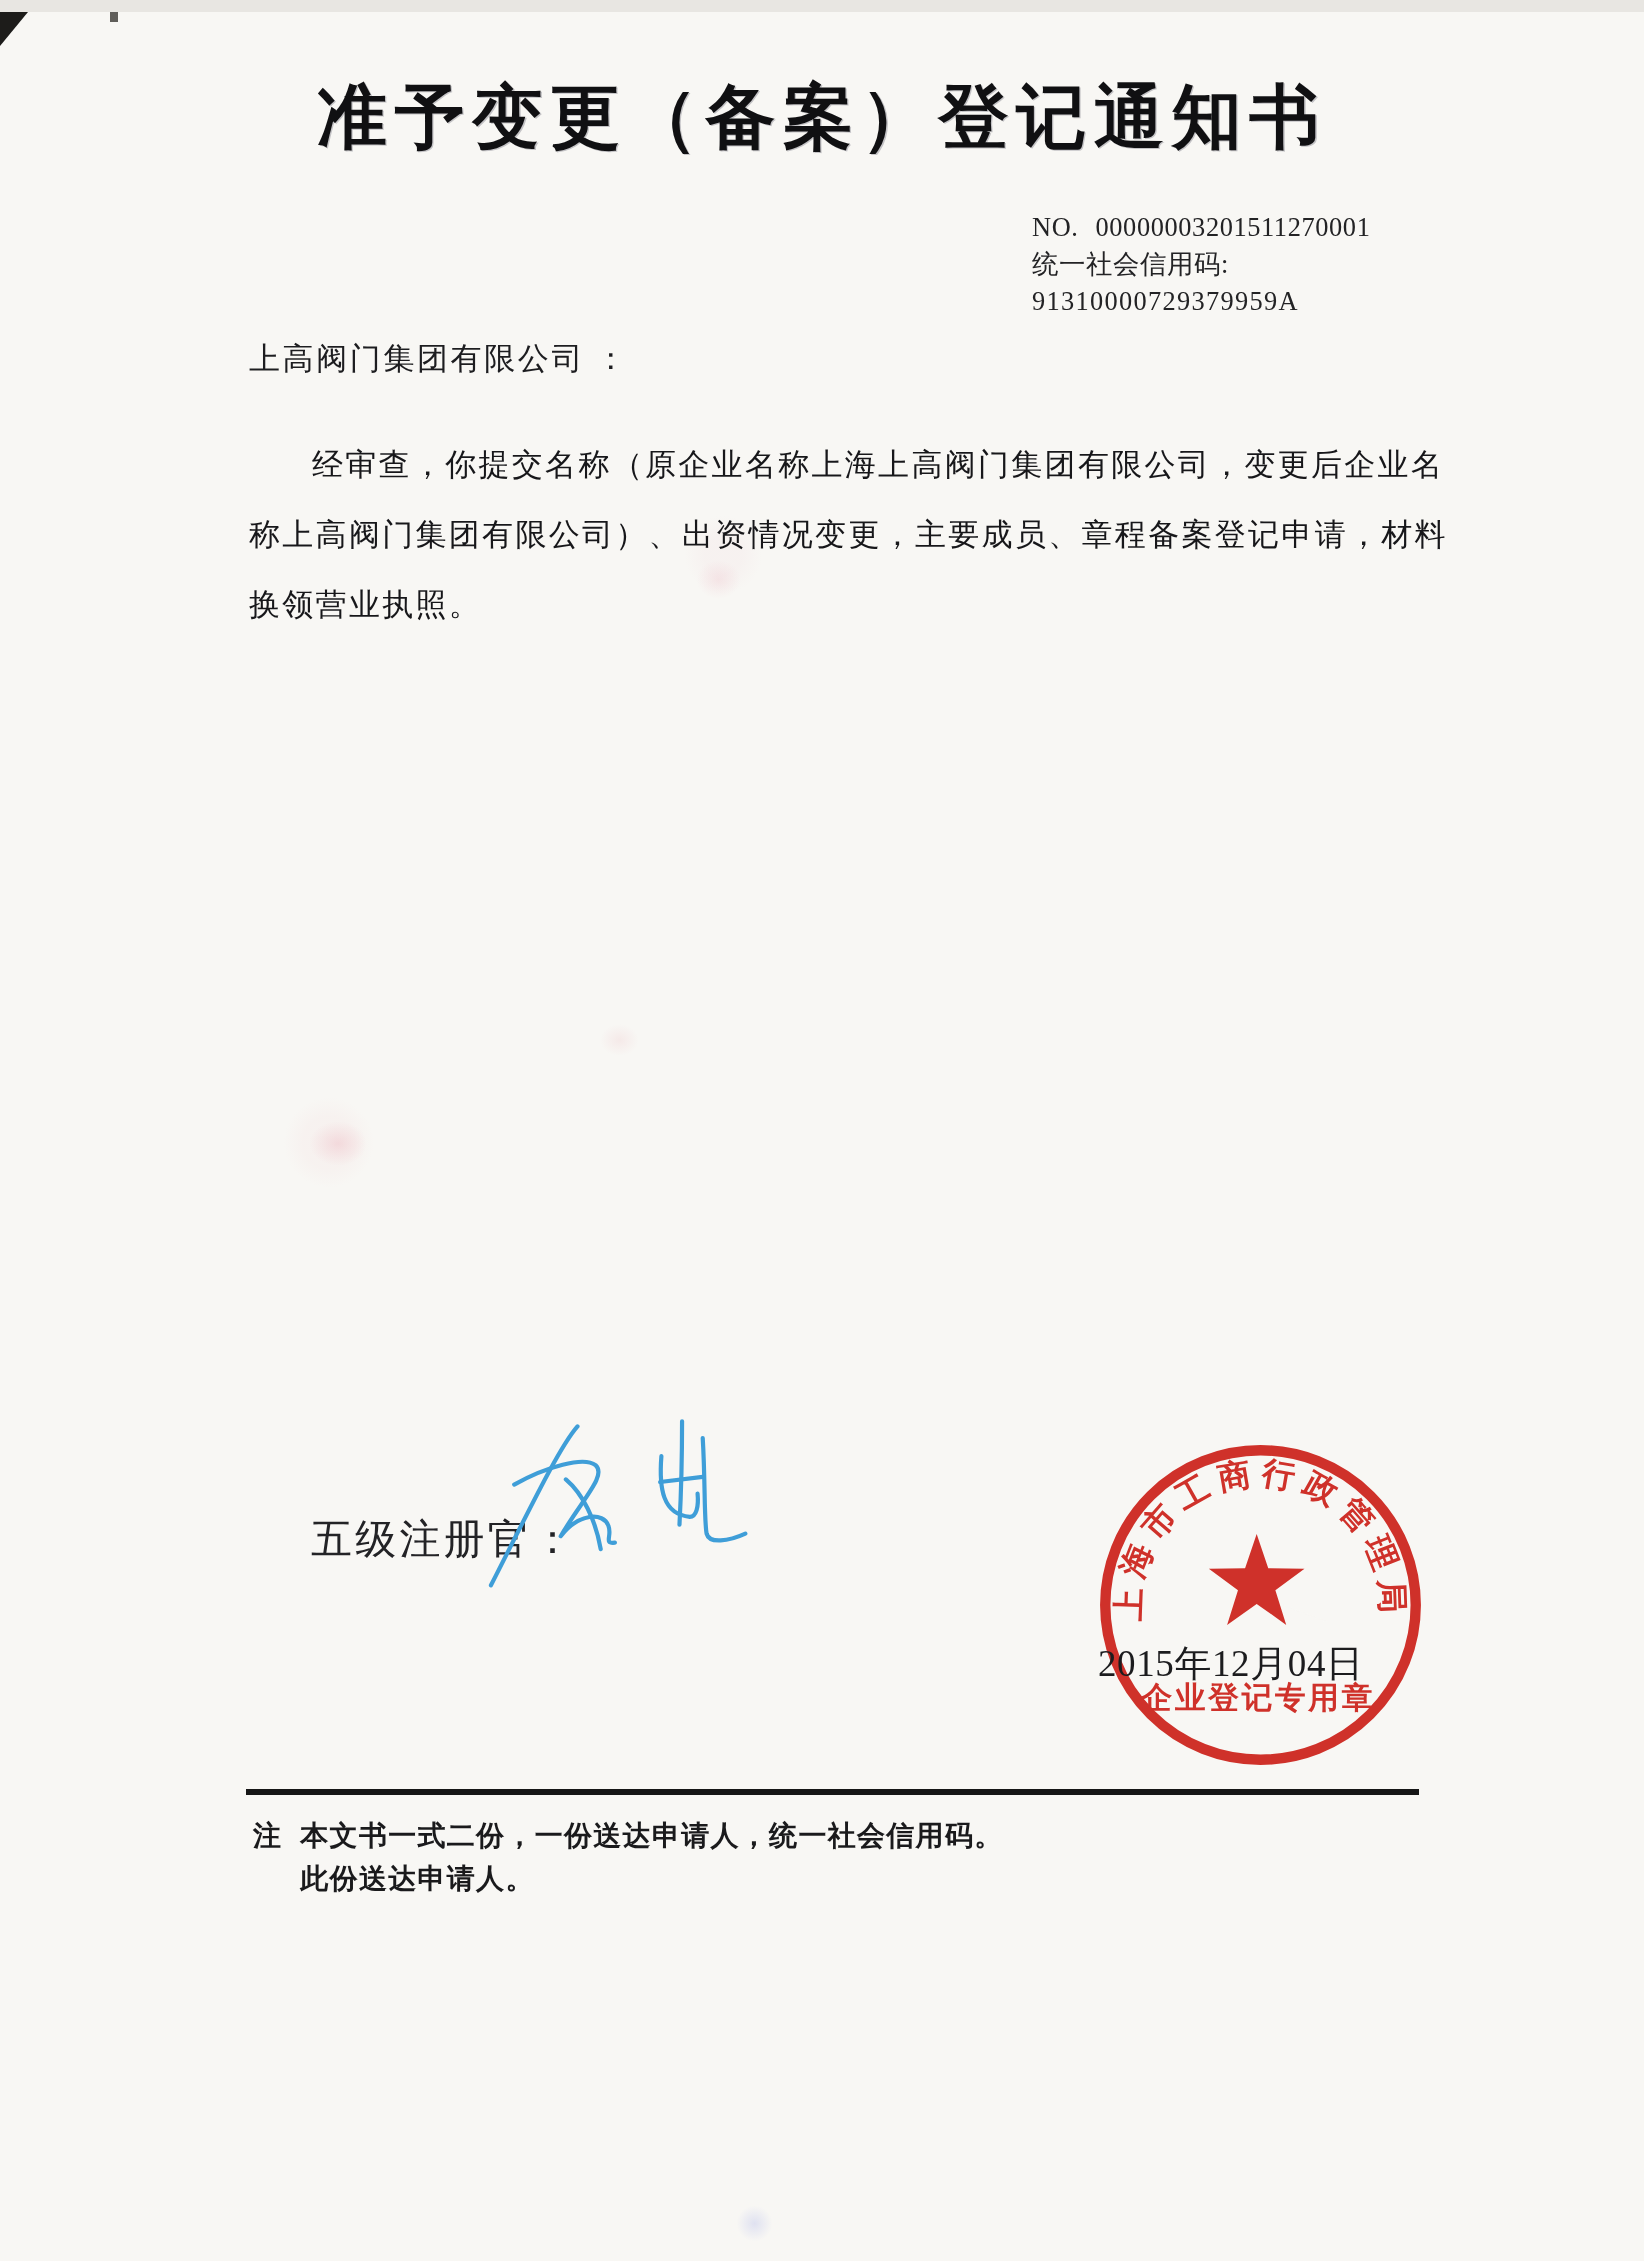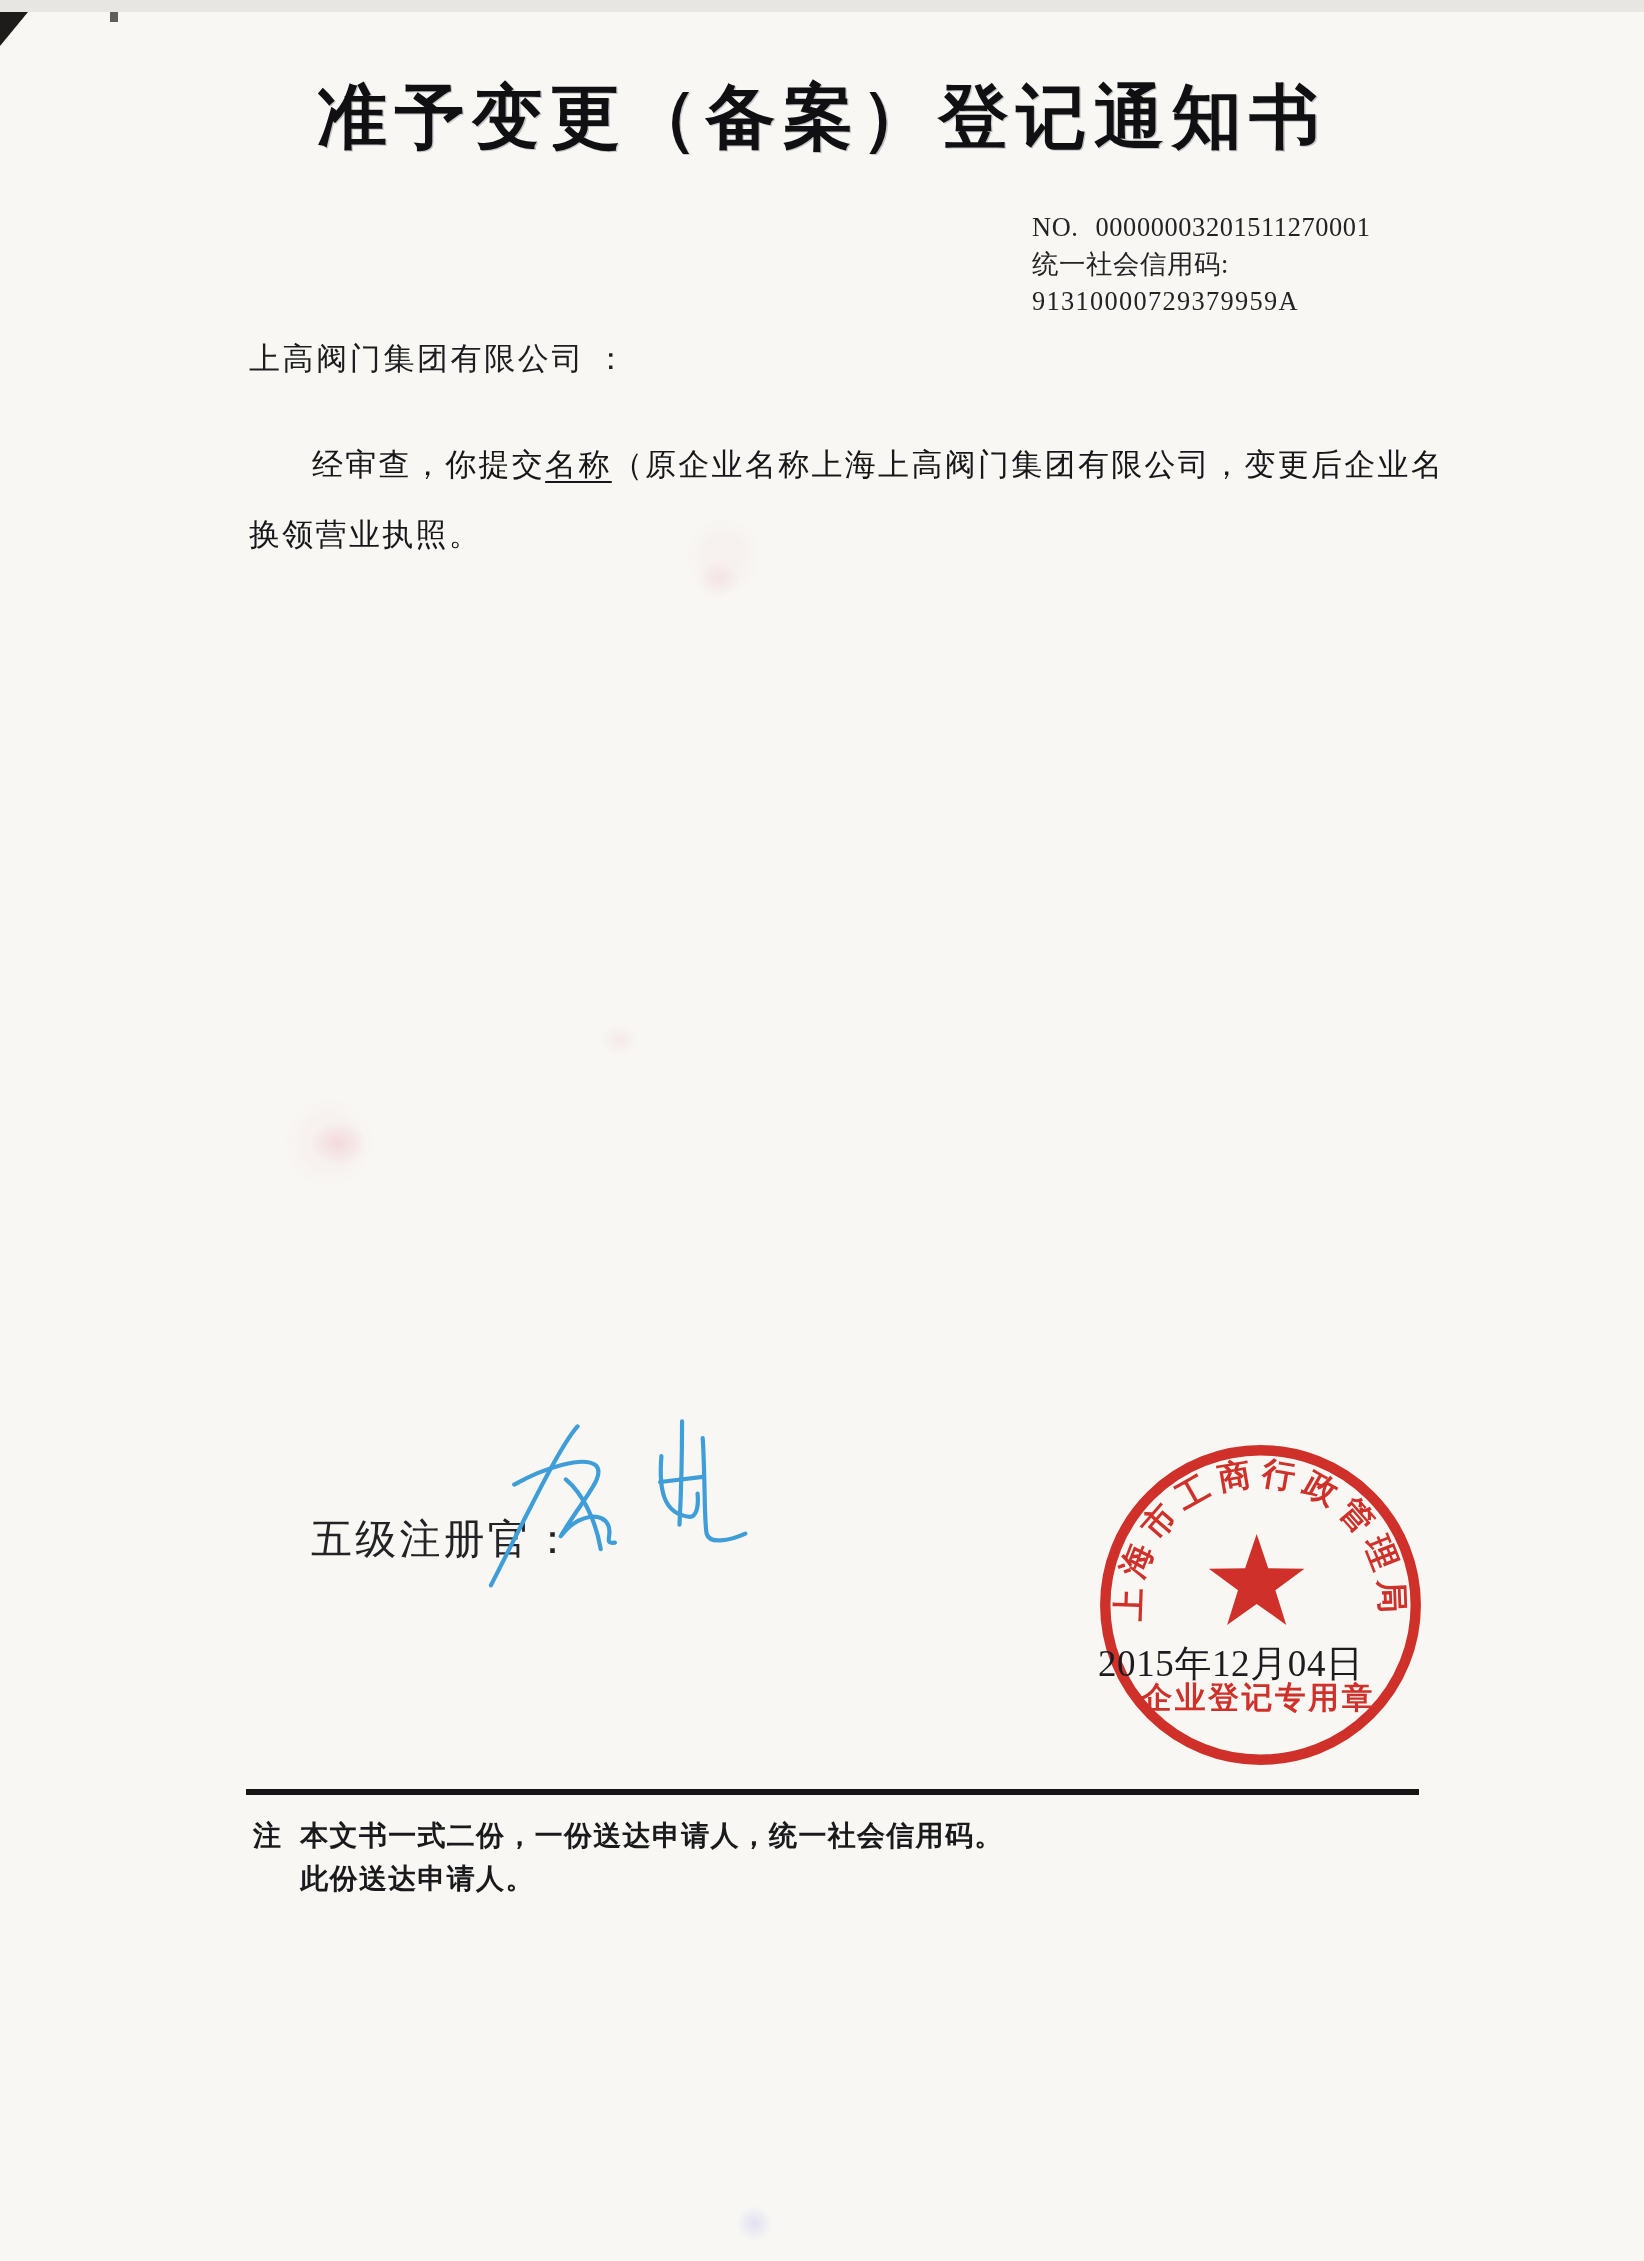"名称" .body-line .u { text-decoration: underline -> none }
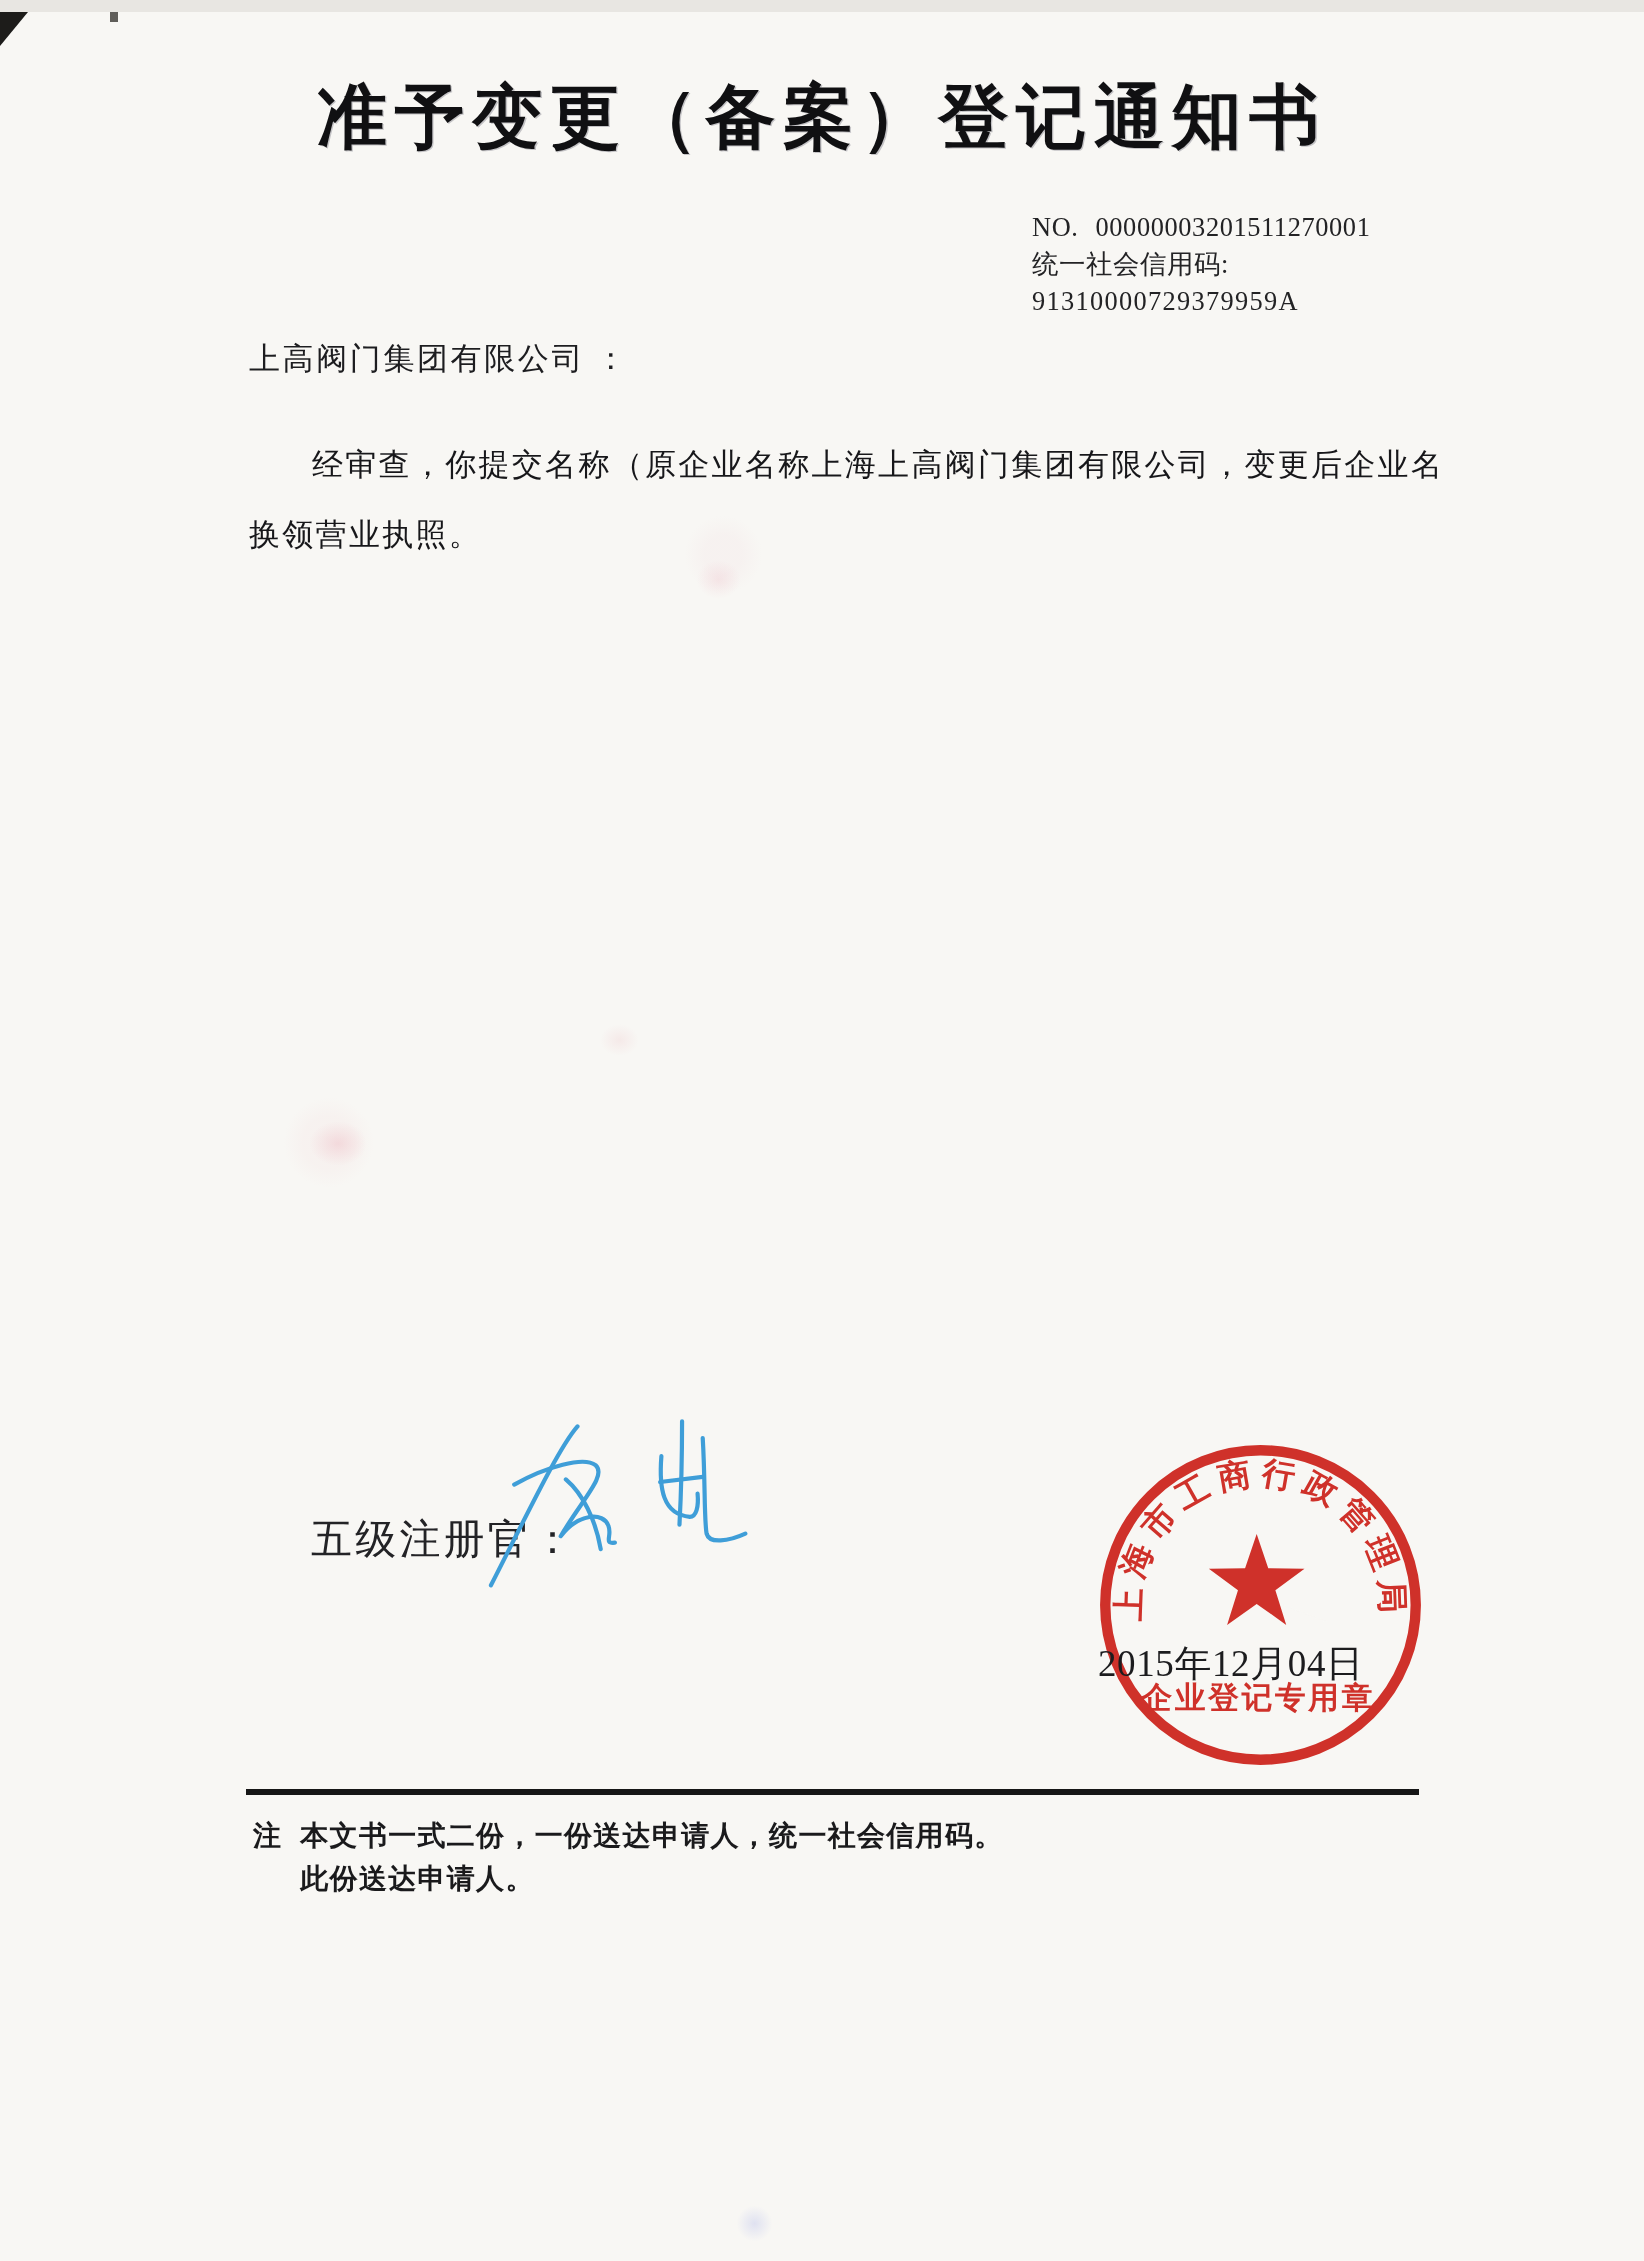"称上高阀门集团有限公司）、出资情况变更，主要成员、章程备案登记申请，材料" div.body-line { html: none -> <div><span>称上高阀门集团有限公司）、</span><span>出资情况</span><span>变更，</span><span>主要成员</span><span>、</span><span>章程</span><span>备案登记申请，材料</span></div> }
